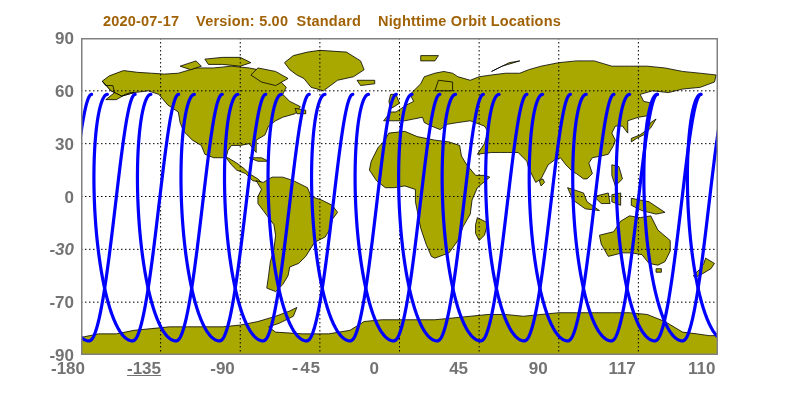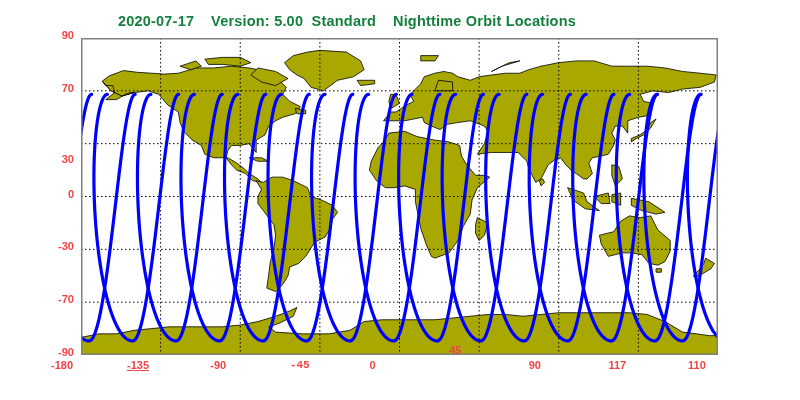"2020-07-17 Version: 5.00 Standard" #title { color: #15803d -> #a16207; left: 15px -> 0 }
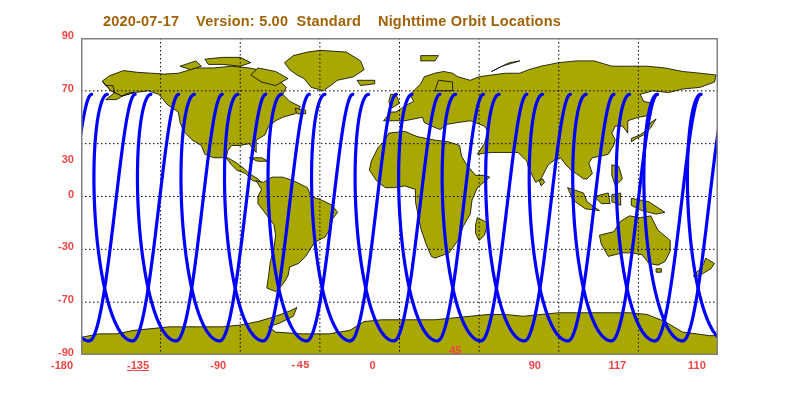"90" .ytick,.xtick { color: #ef4444 -> #737373; font-size: 11px -> 17px }
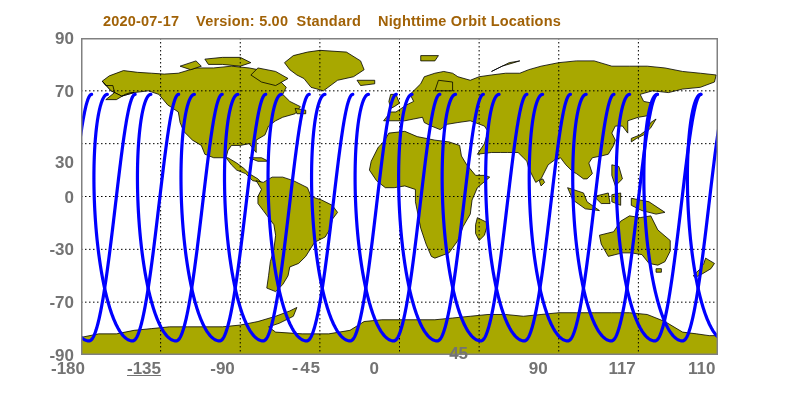"70" div.ytick { text: 70 -> 60 }
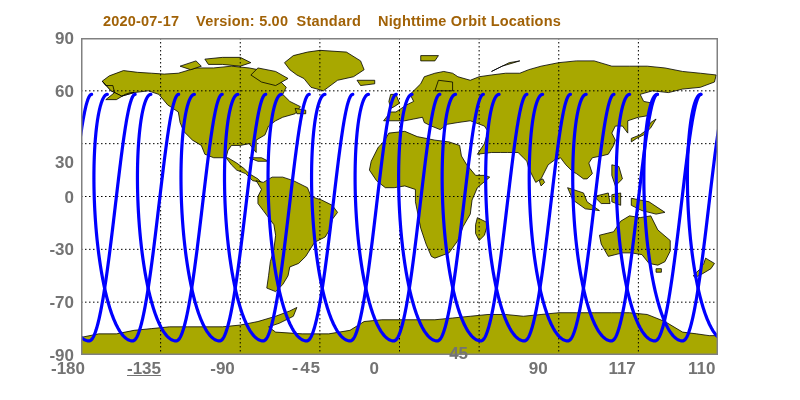"30" div.ytick { margin-top: 18px -> none }
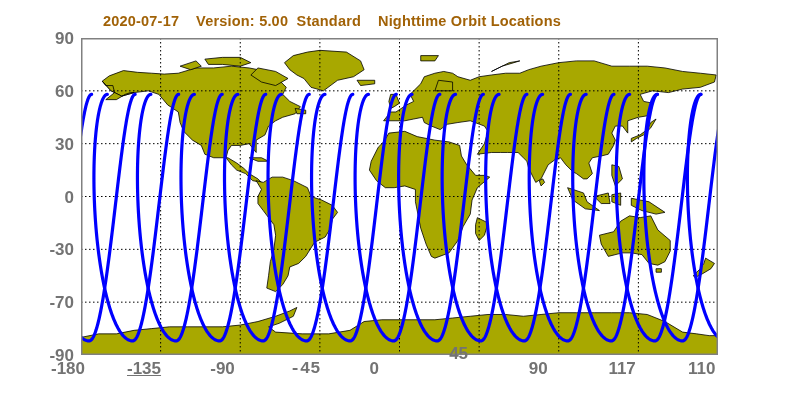"-30" div.ytick { font-style: none -> italic }
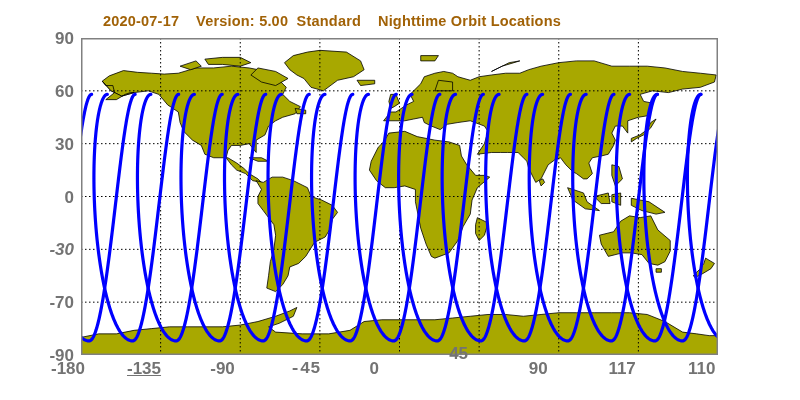"45" div.xtick { top: 344px -> 359px }
